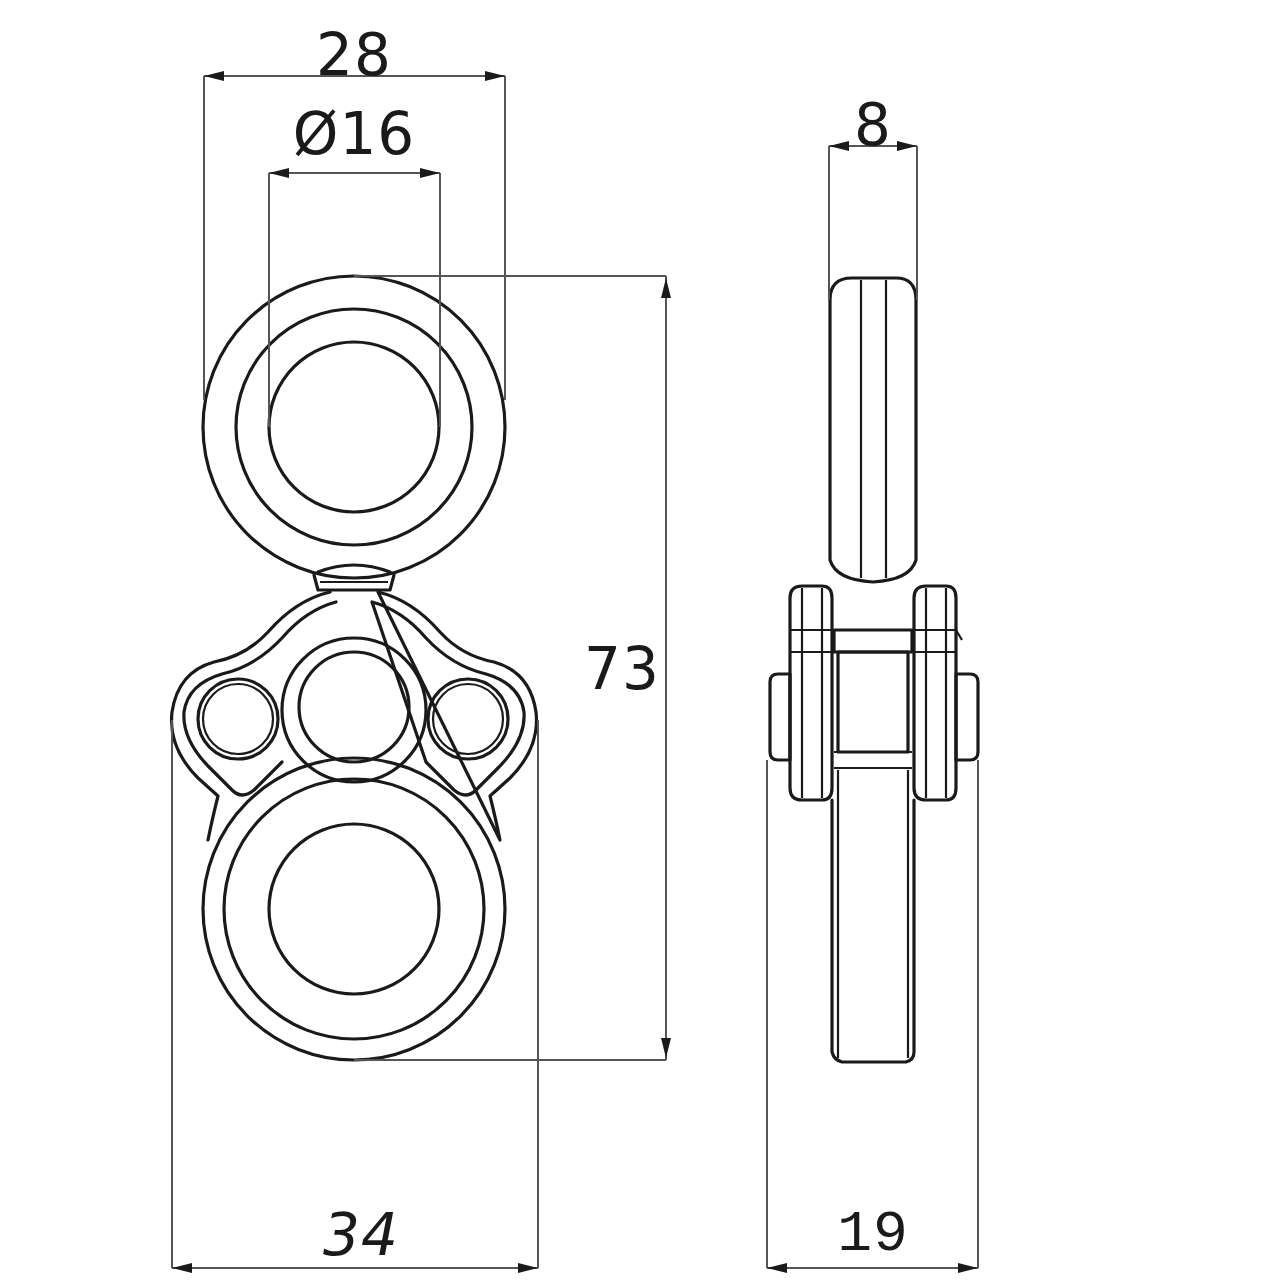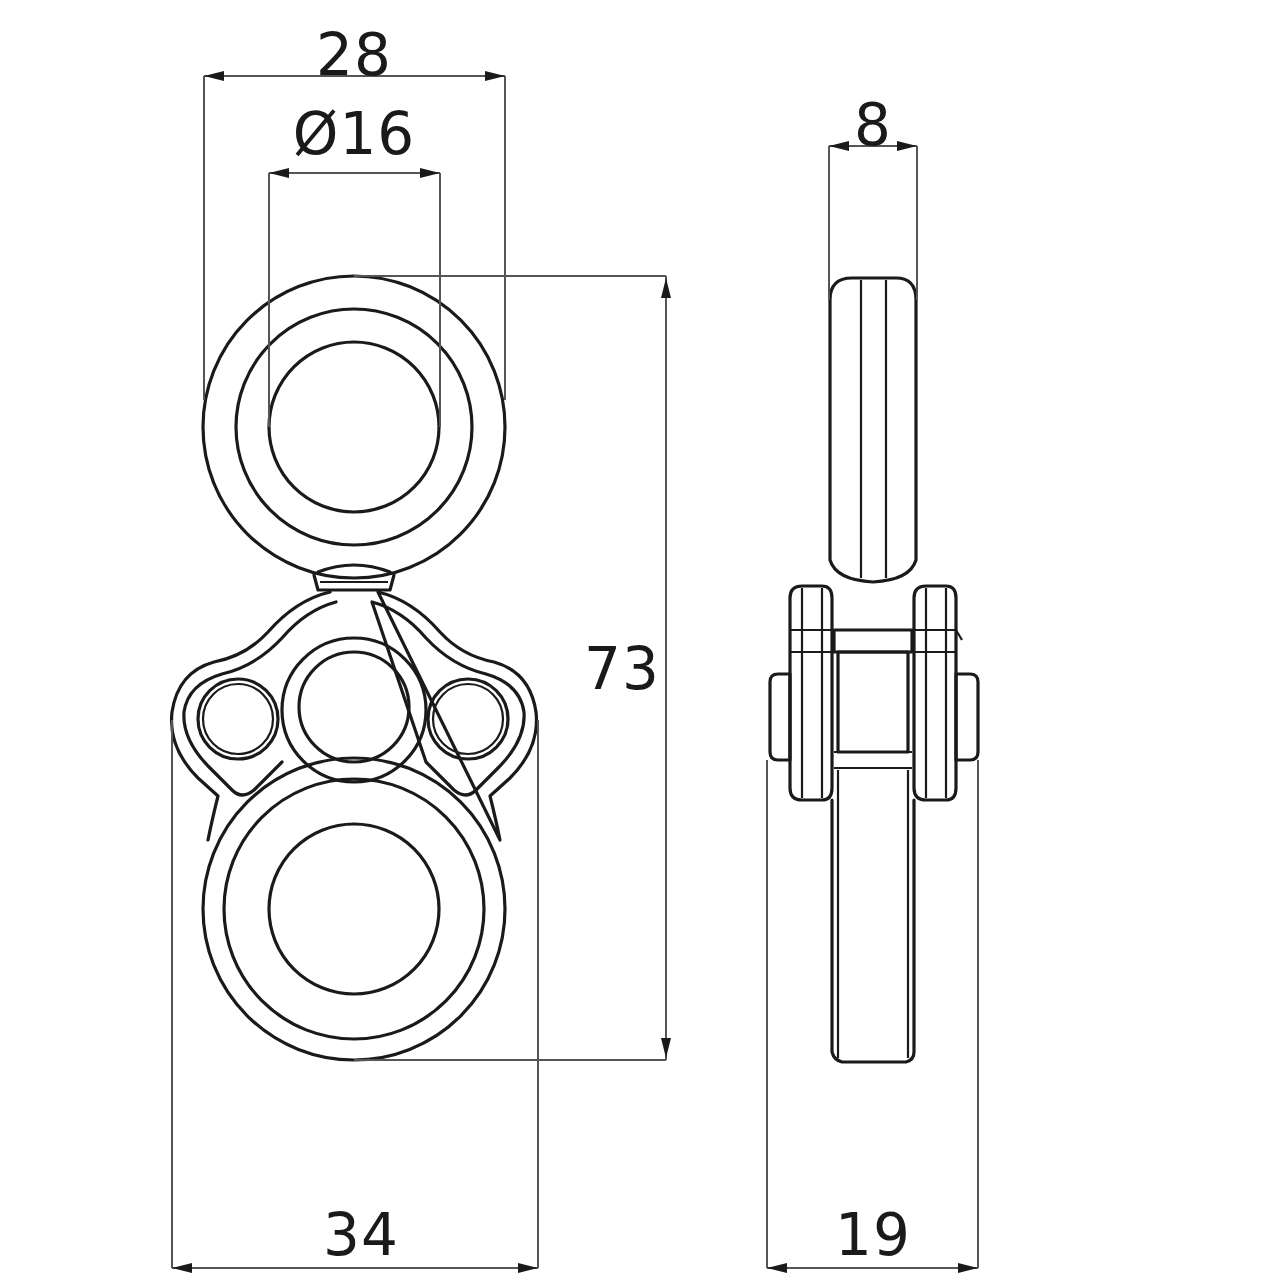"34" div.dim-label { font-style: none -> italic }
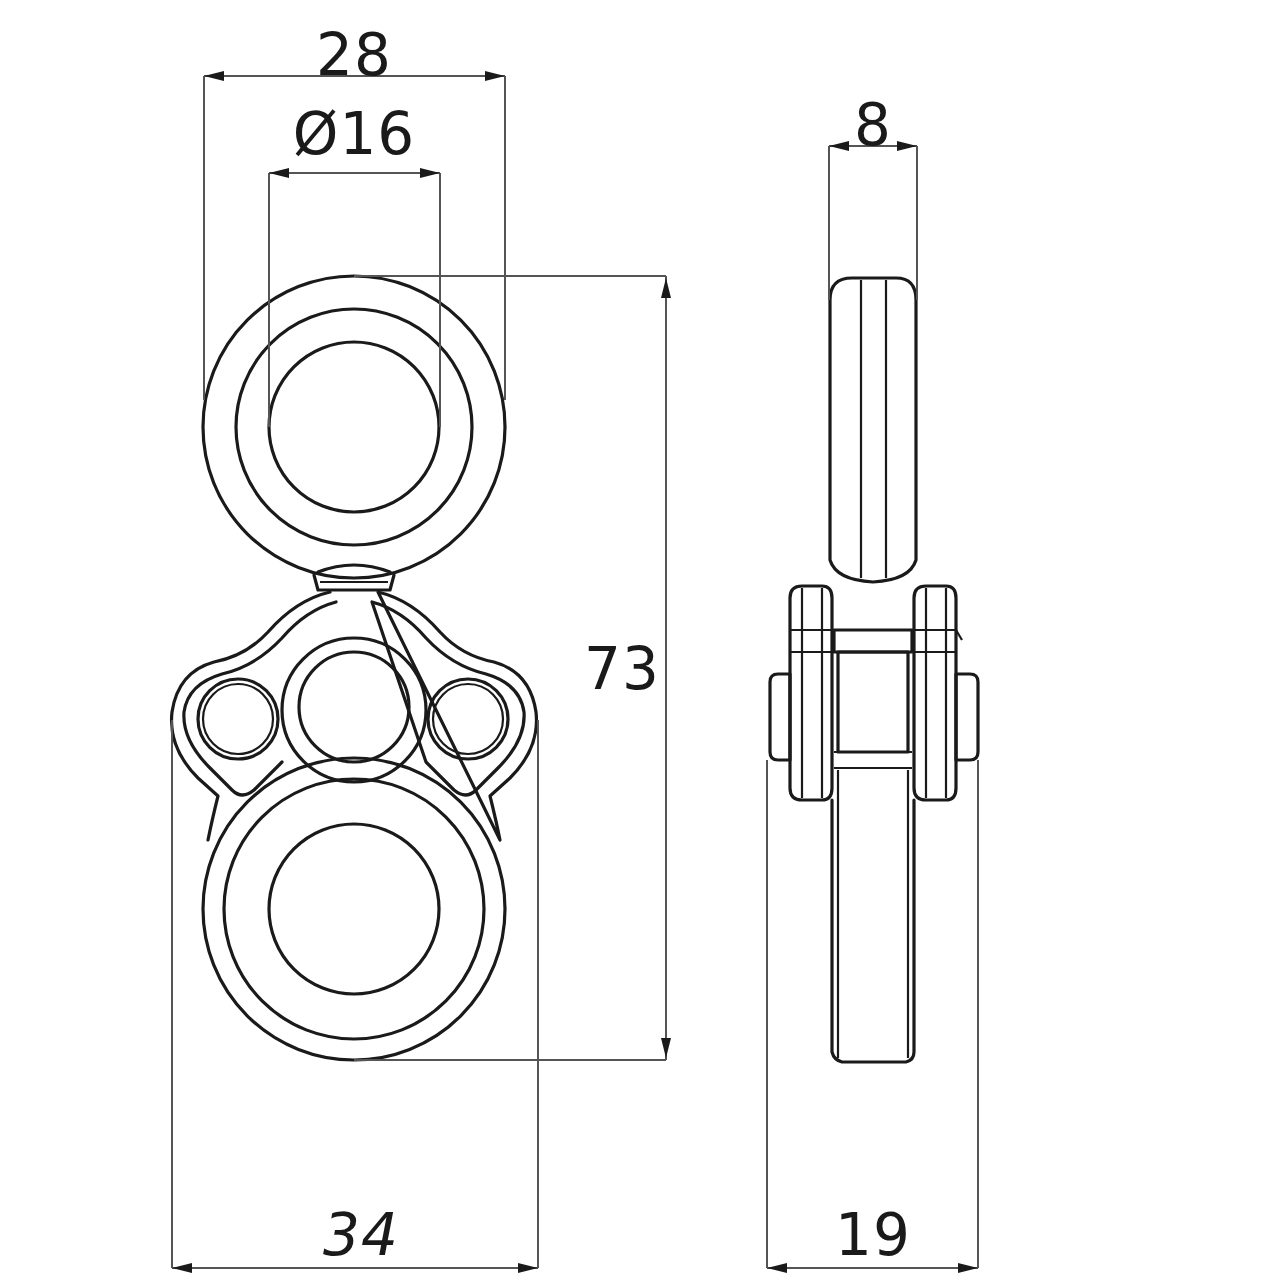"19" div.dim-label { font-family: none -> Liberation Mono, monospace }
